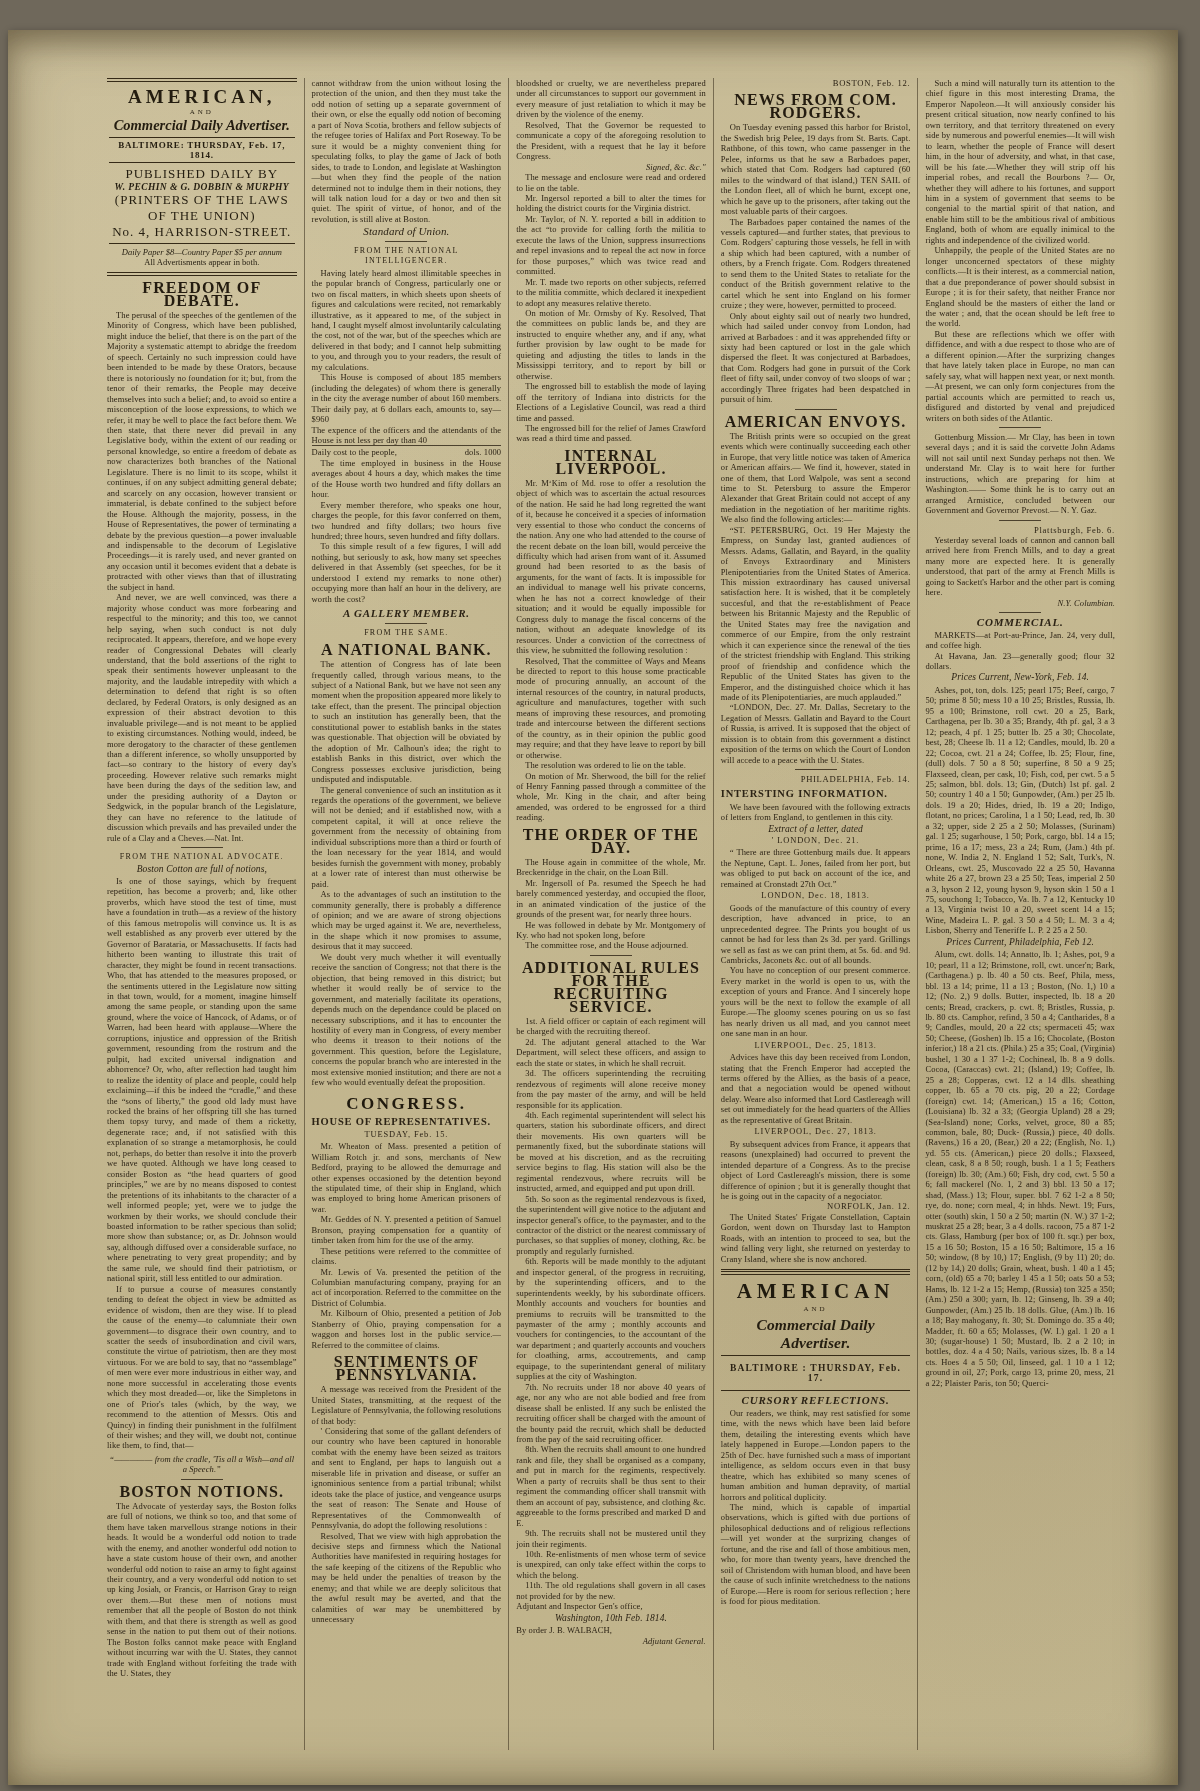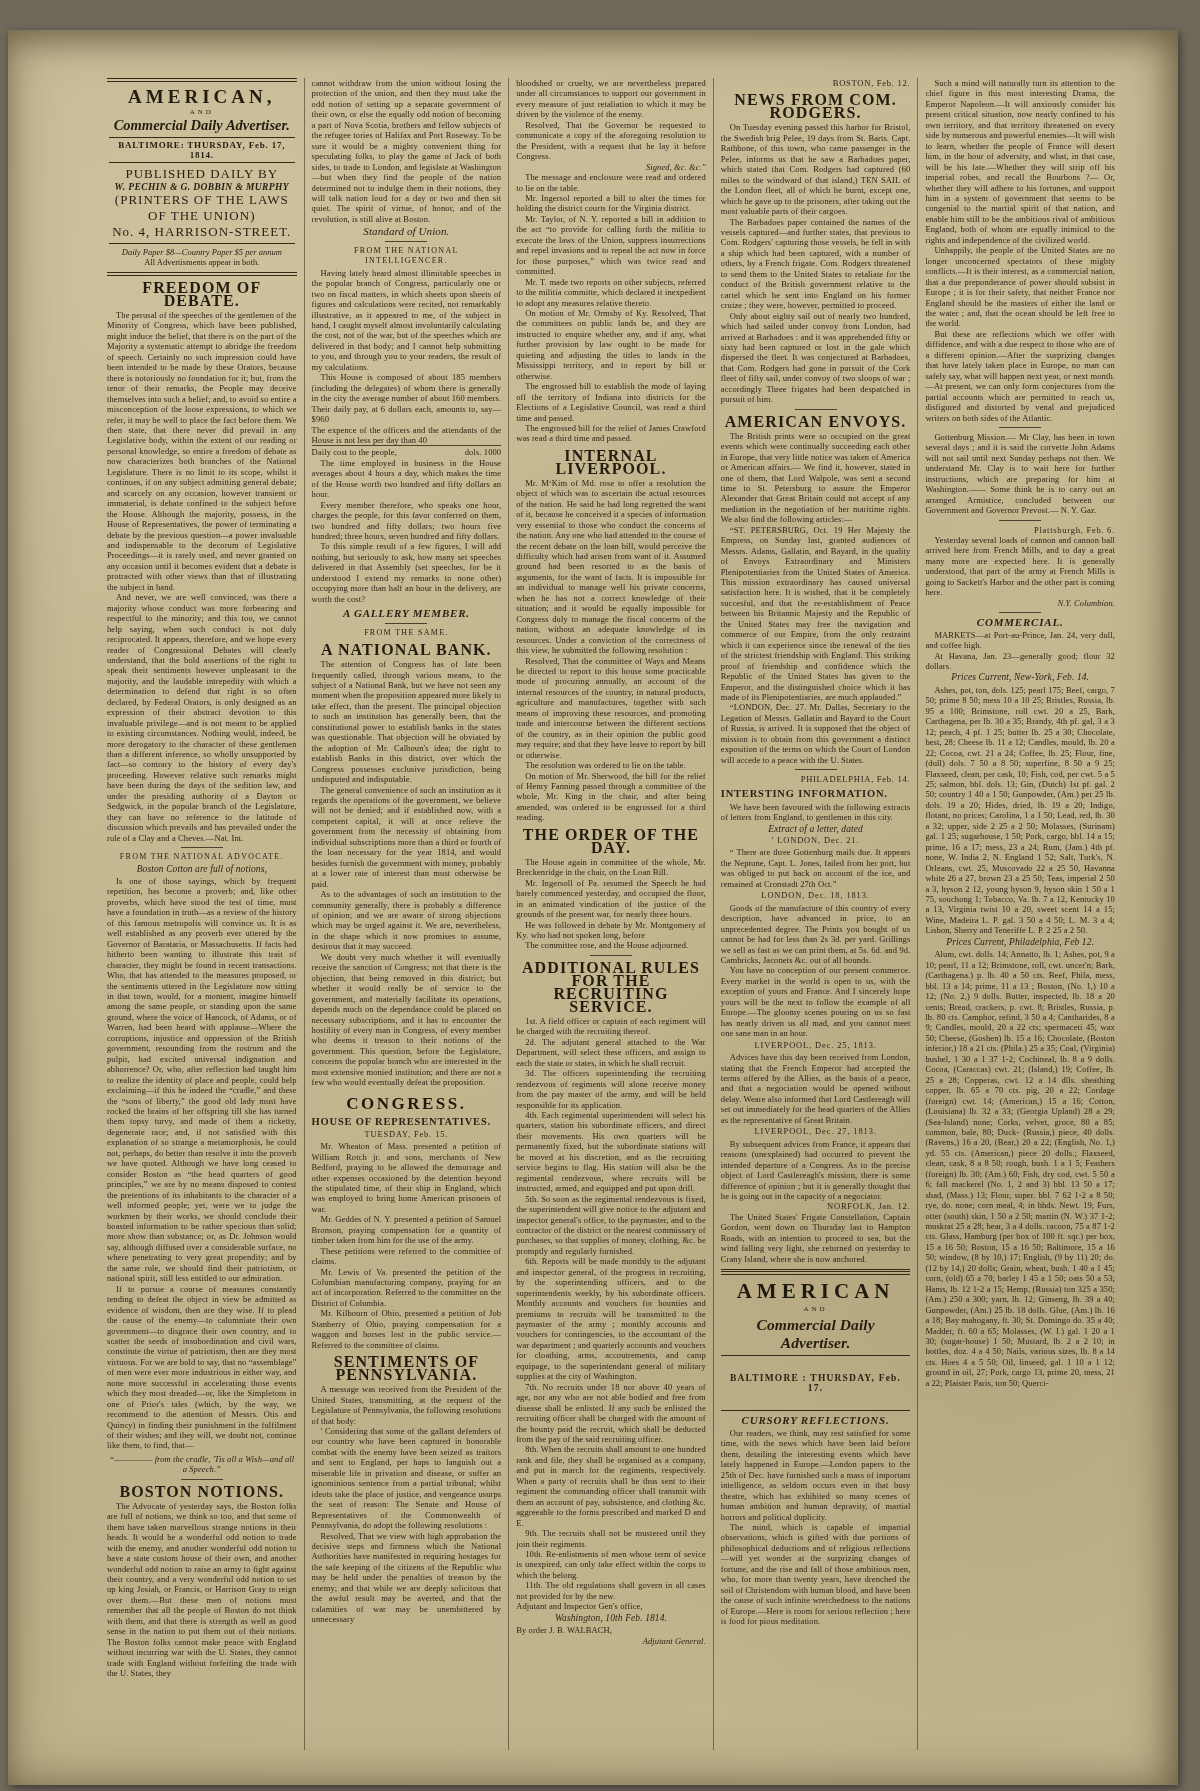"BALTIMORE : THURSDAY, Feb. 17." .mh2-date { padding: 17px 0 -> 7px 0 }
